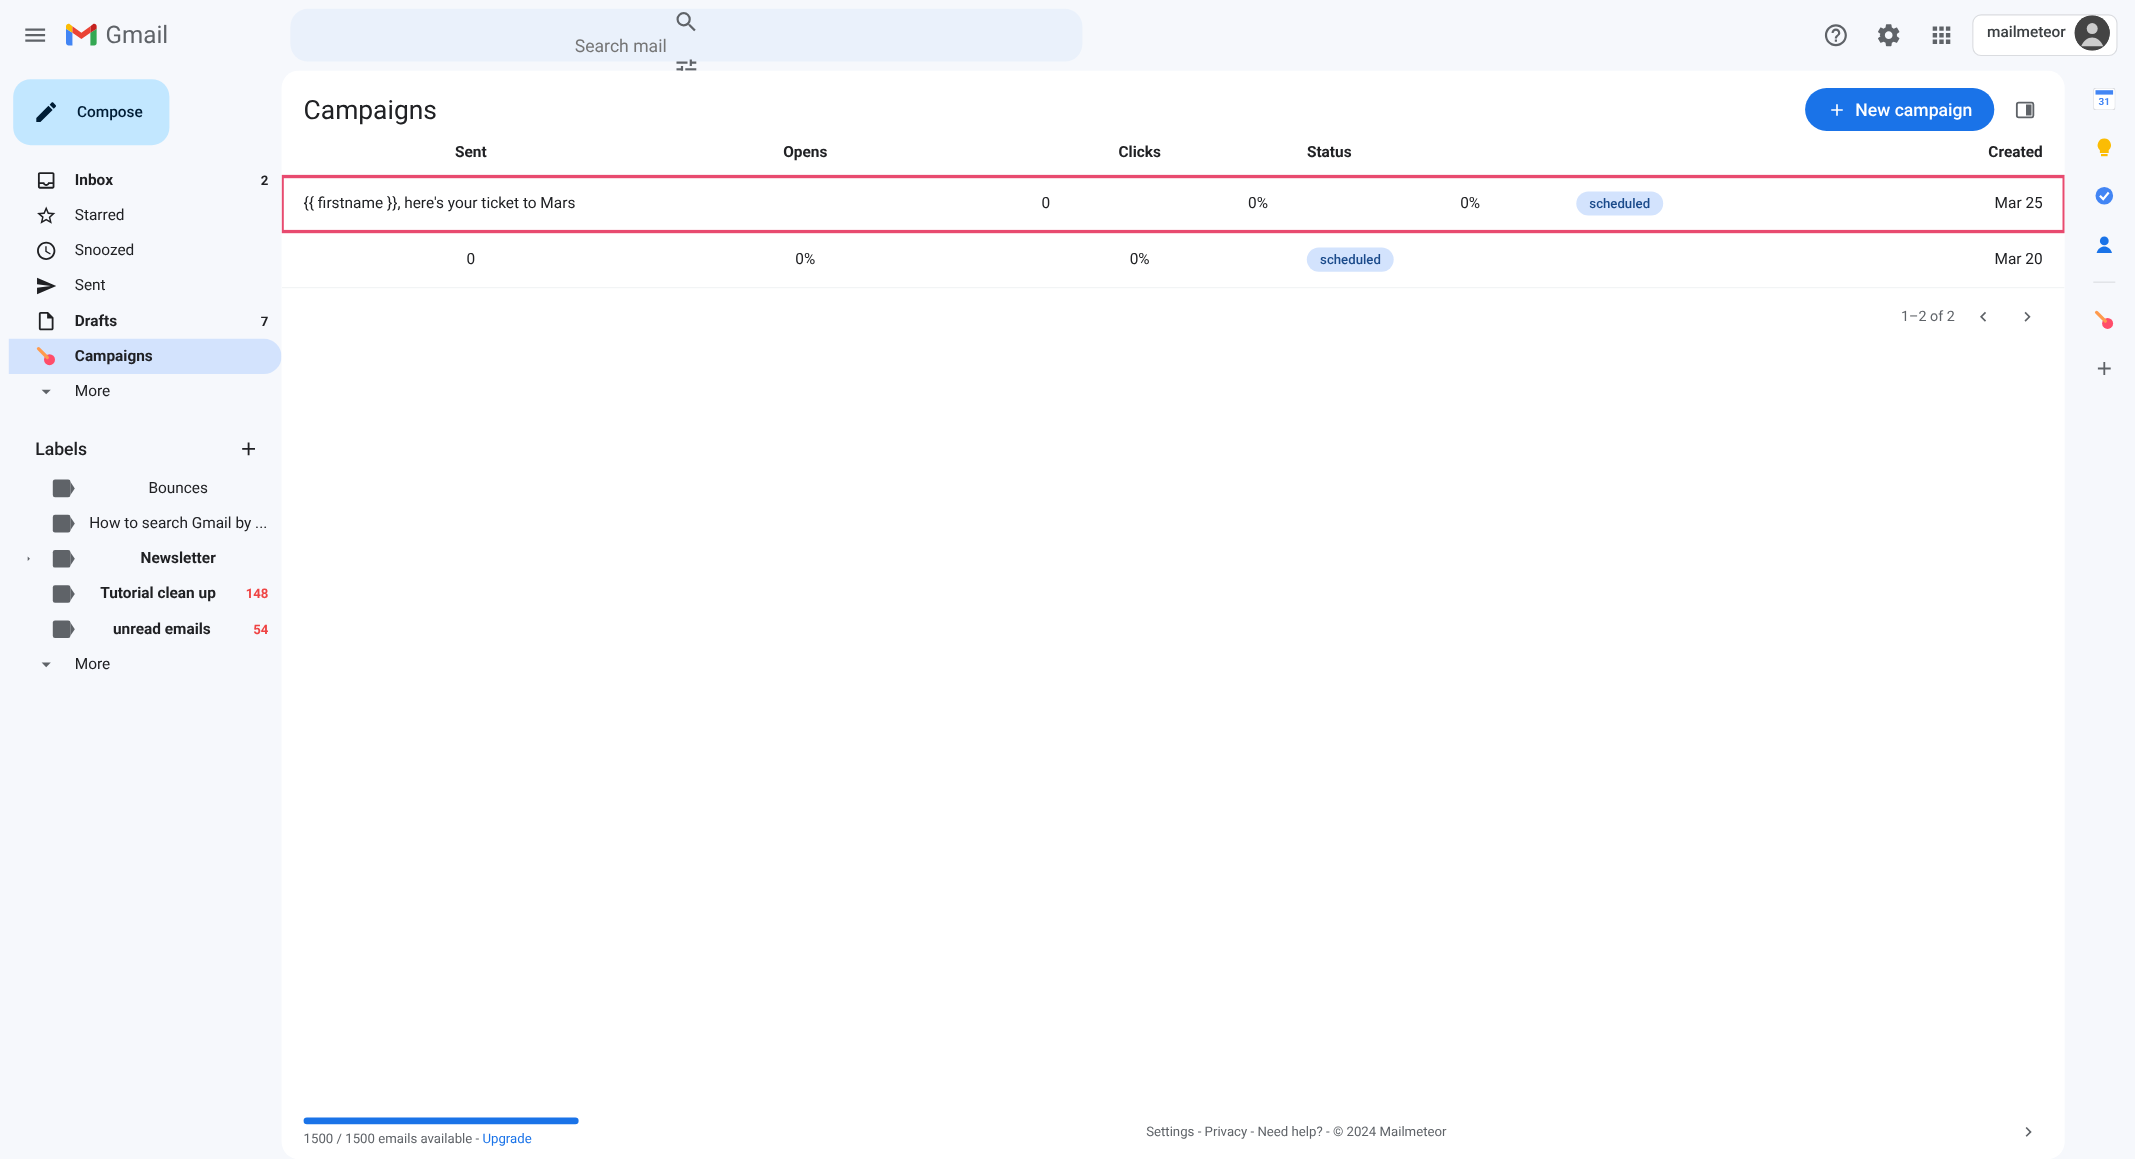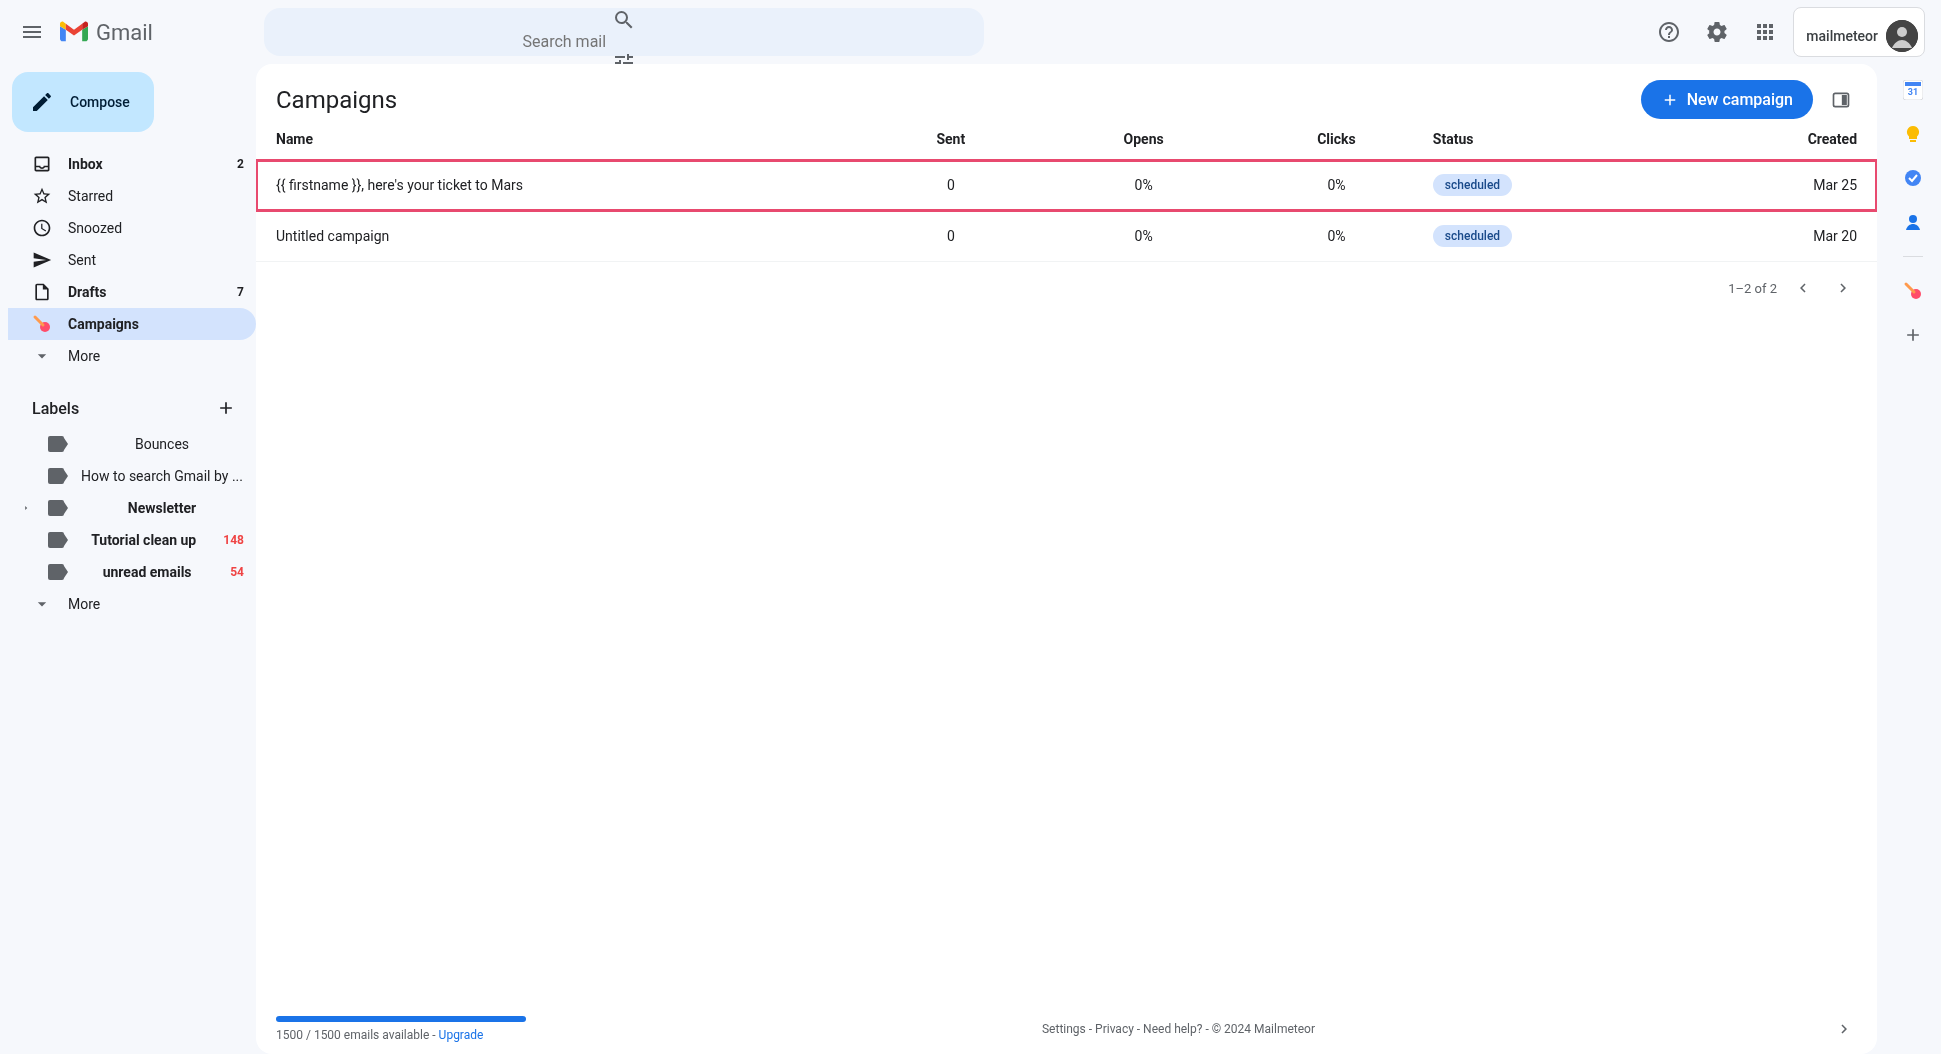"mailmeteor" .account-chip { padding: 12px 6px 4px 12px -> 0 6px 4px 12px }
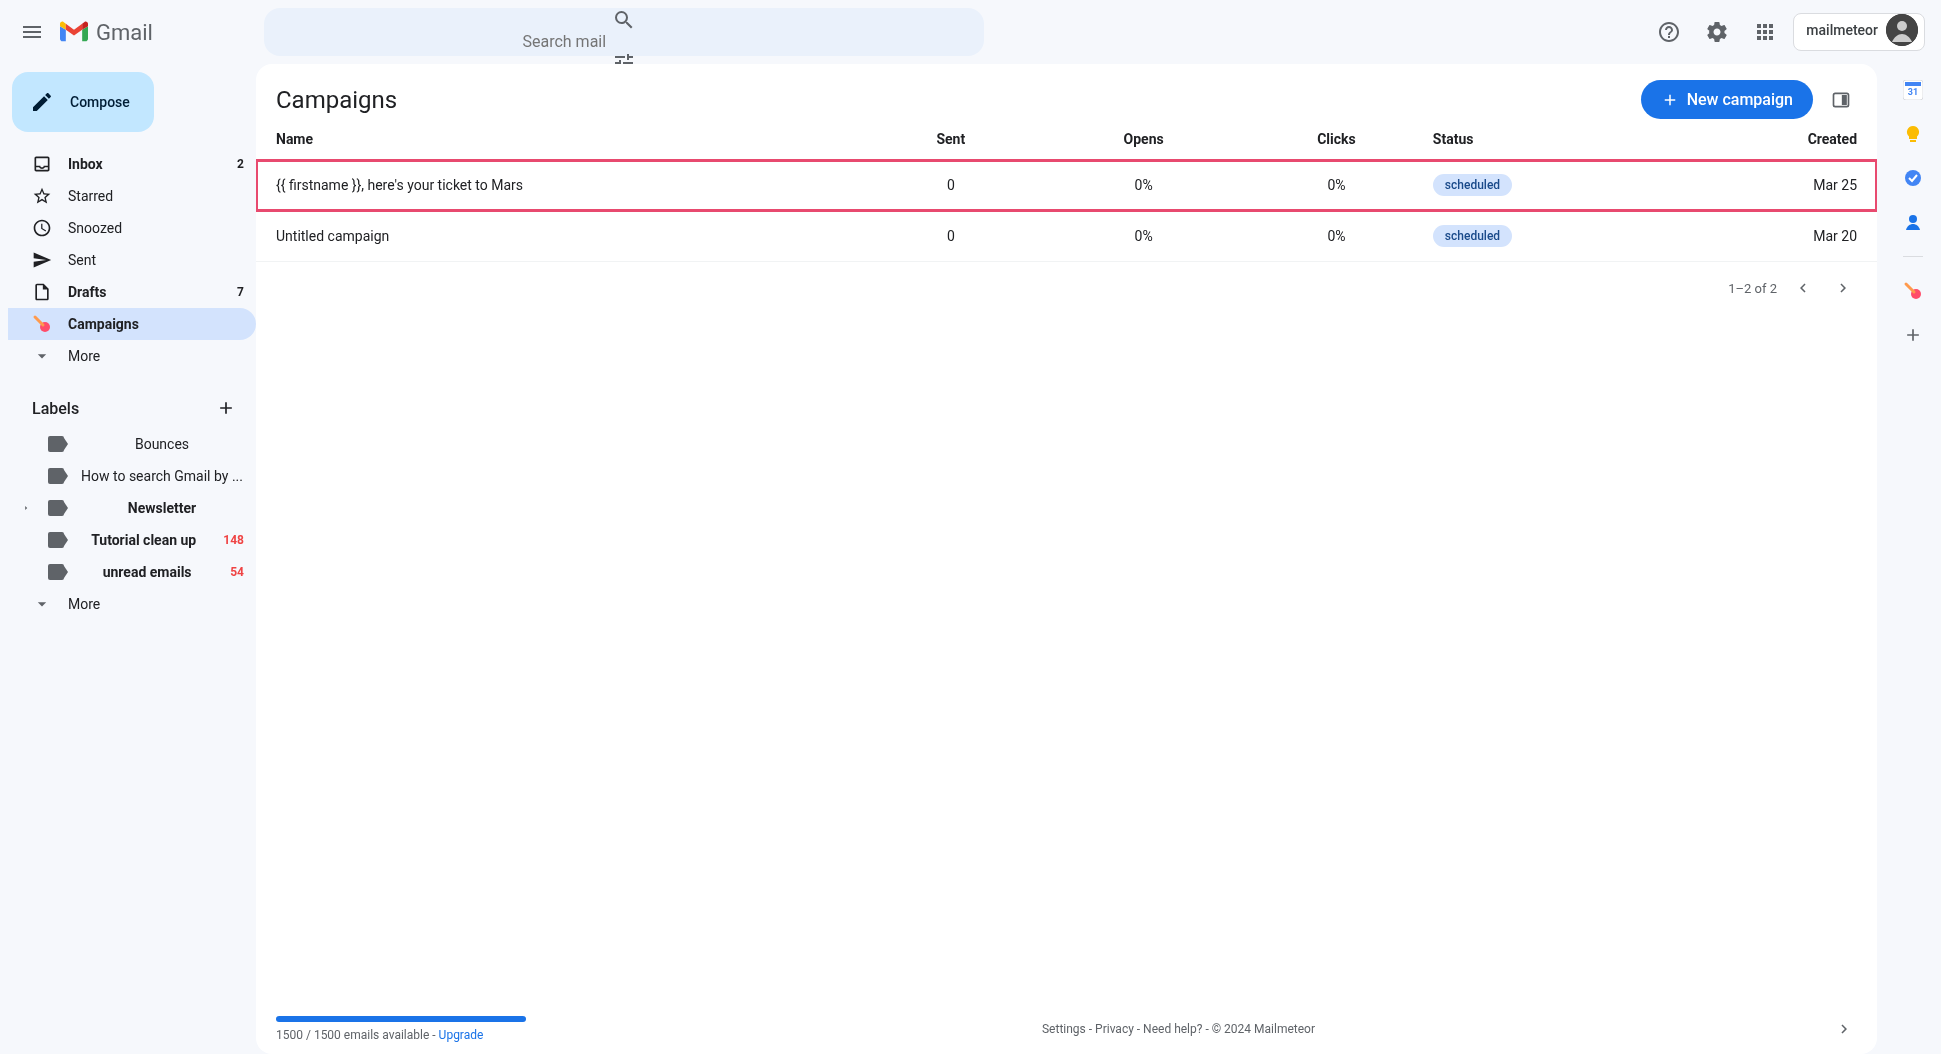"Name" div.col-name { html: <div>Name</div> -> none }
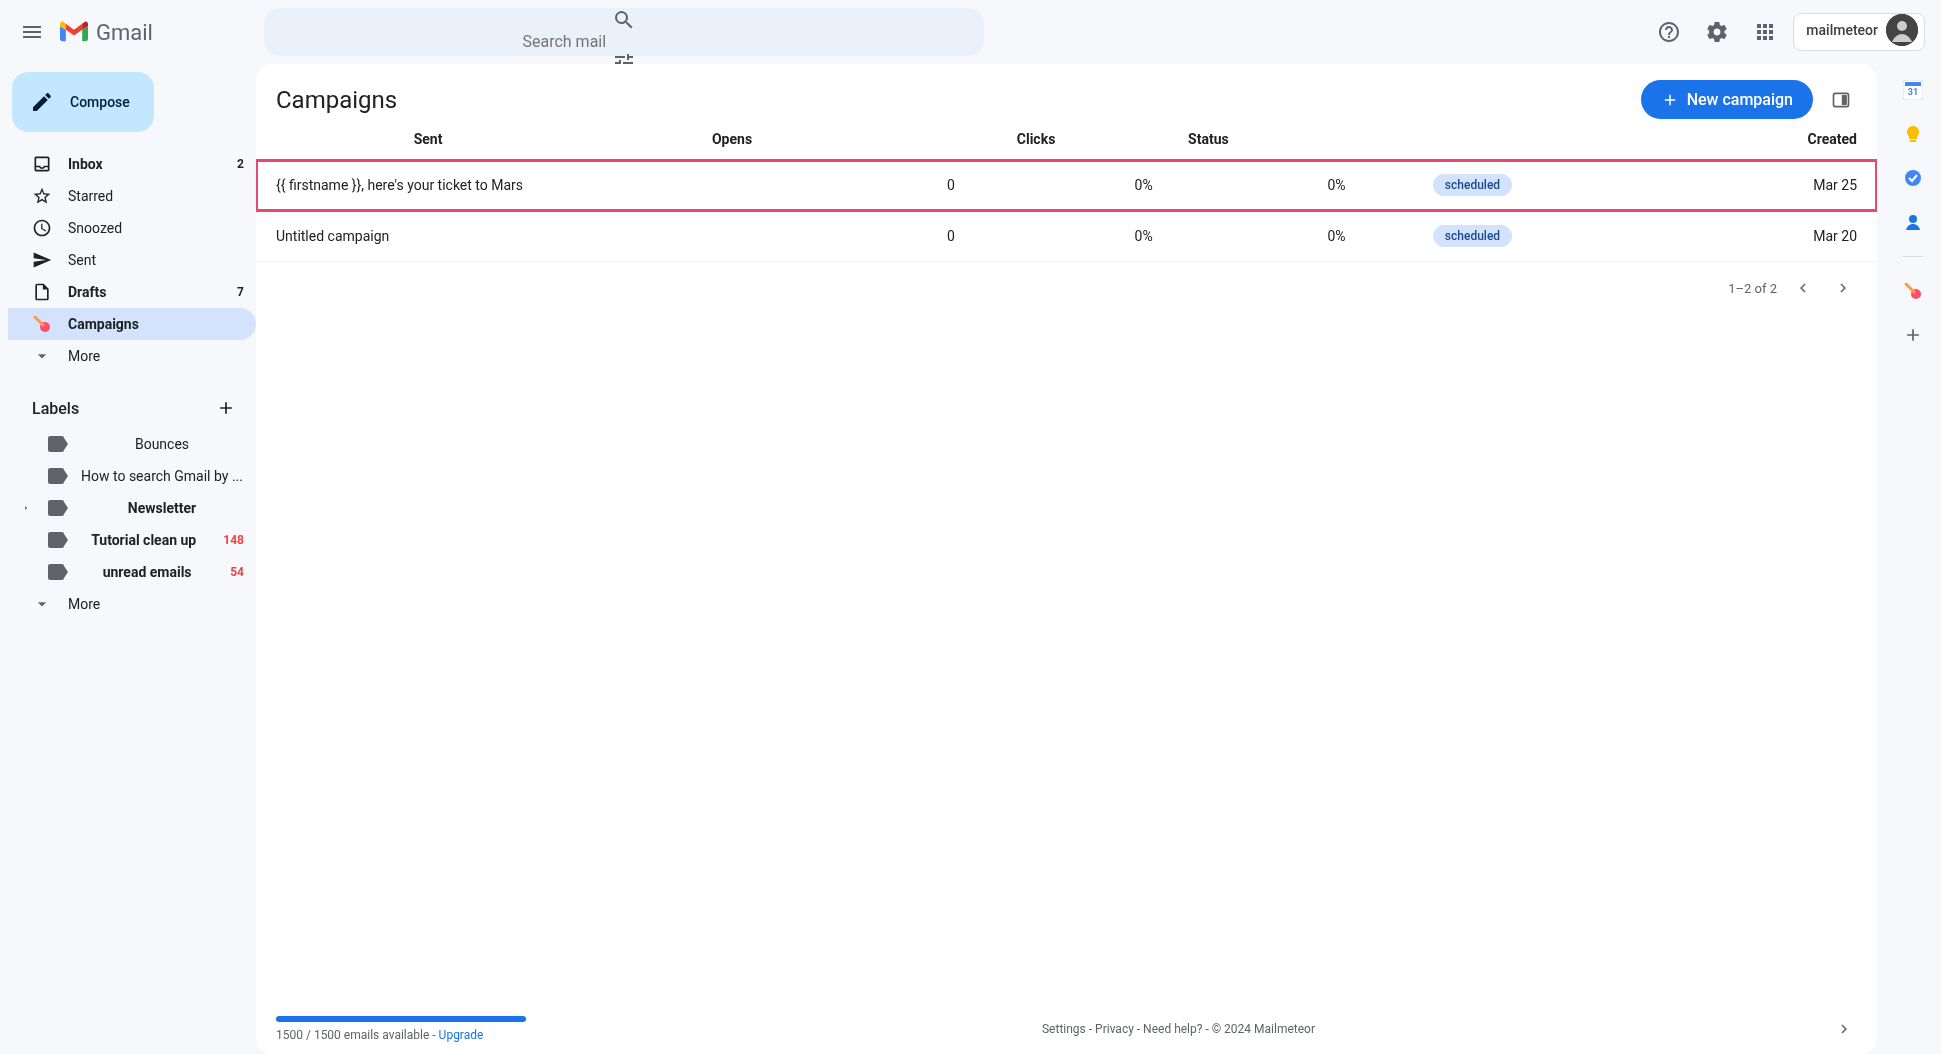"Untitled campaign" div.col-name { html: <div>Untitled campaign</div> -> none }
